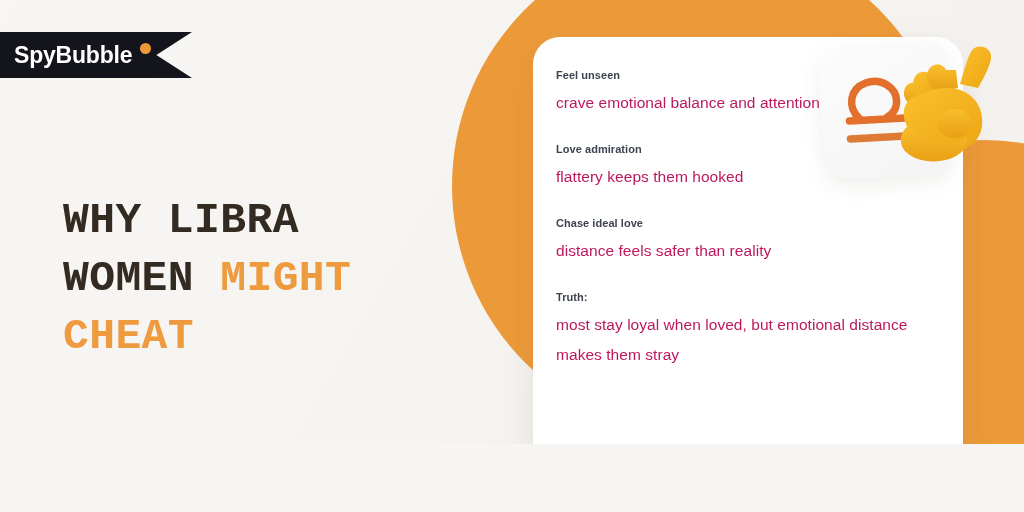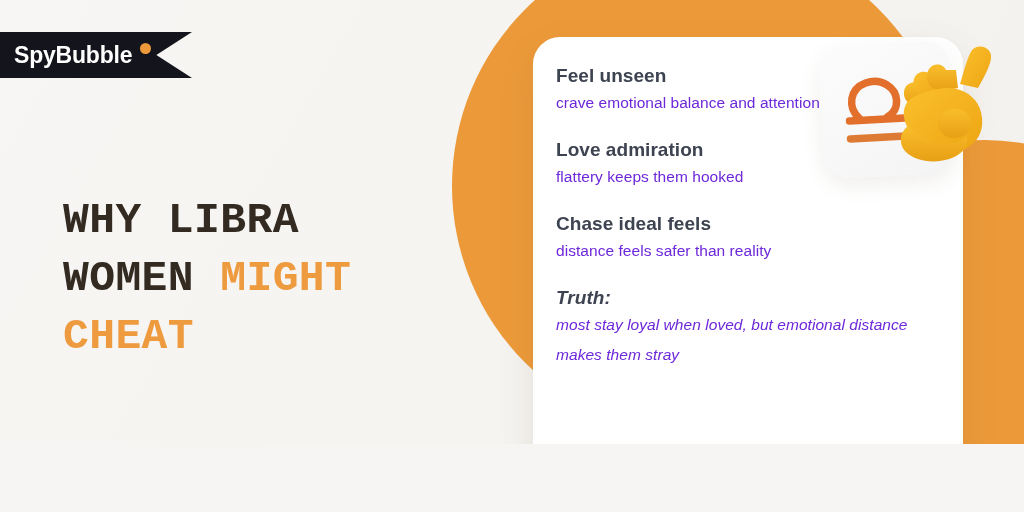"Feel unseen" .fact-title { font-size: 19px -> 11px }
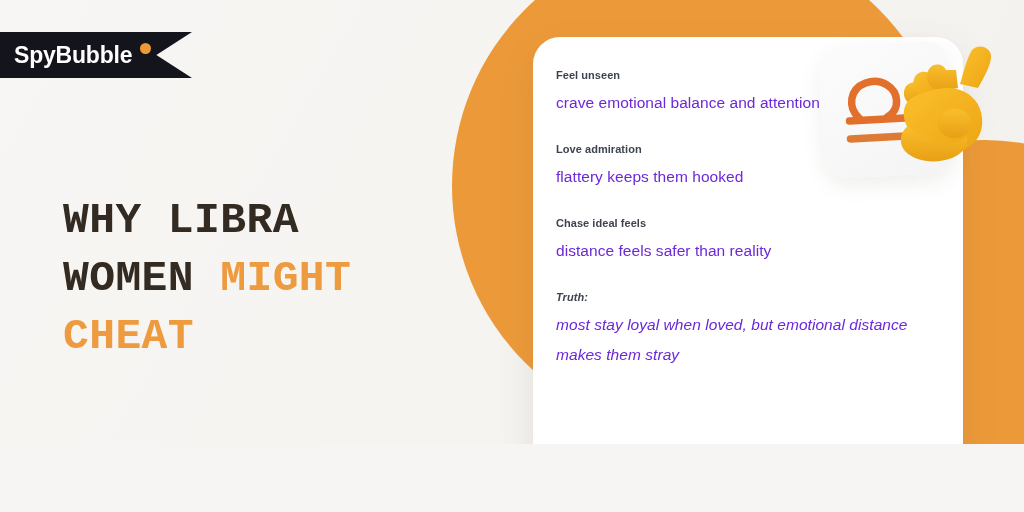"crave emotional balance and attention" .fact-desc { color: #6d28d9 -> #be185d }
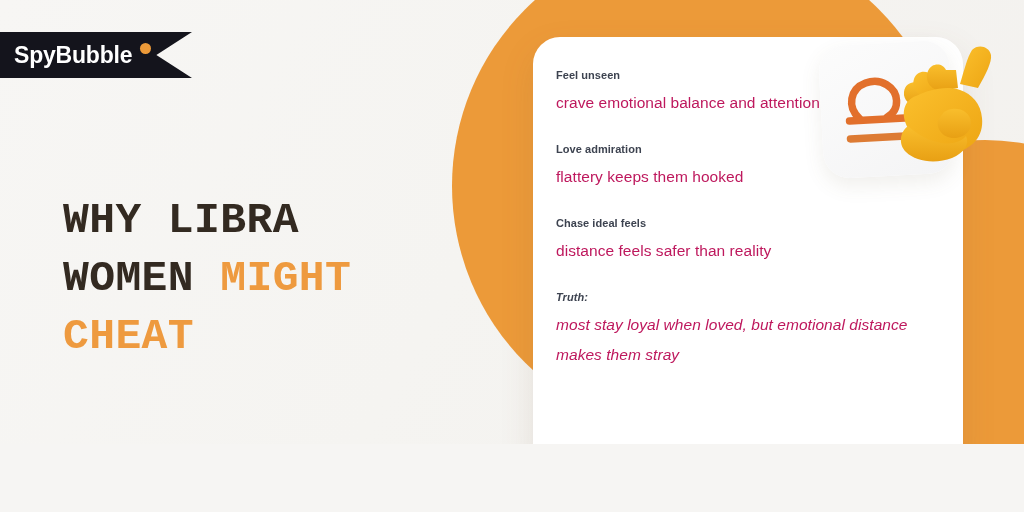"Chase ideal feels" span.fact-title { text: feels -> love }
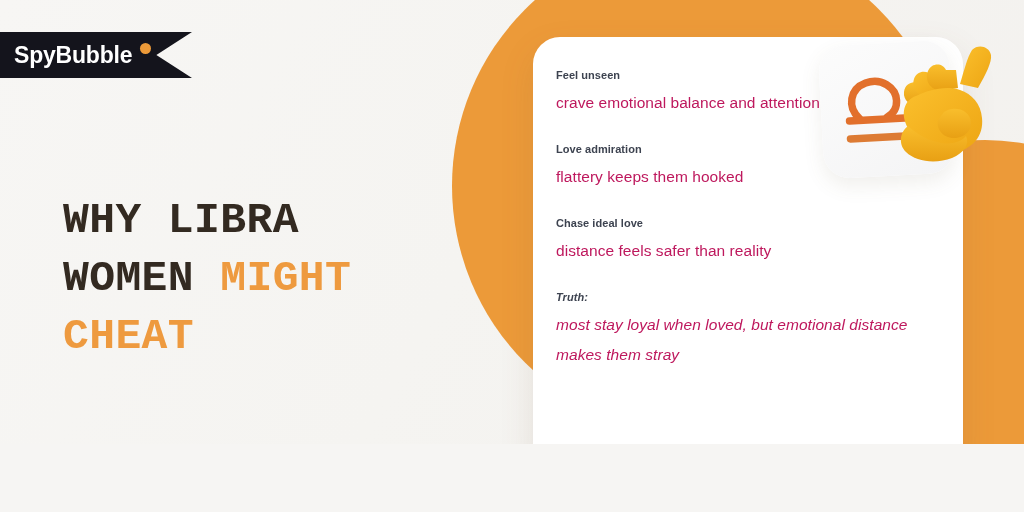"Truth:" .fact-item:last-child { font-style: italic -> none }
